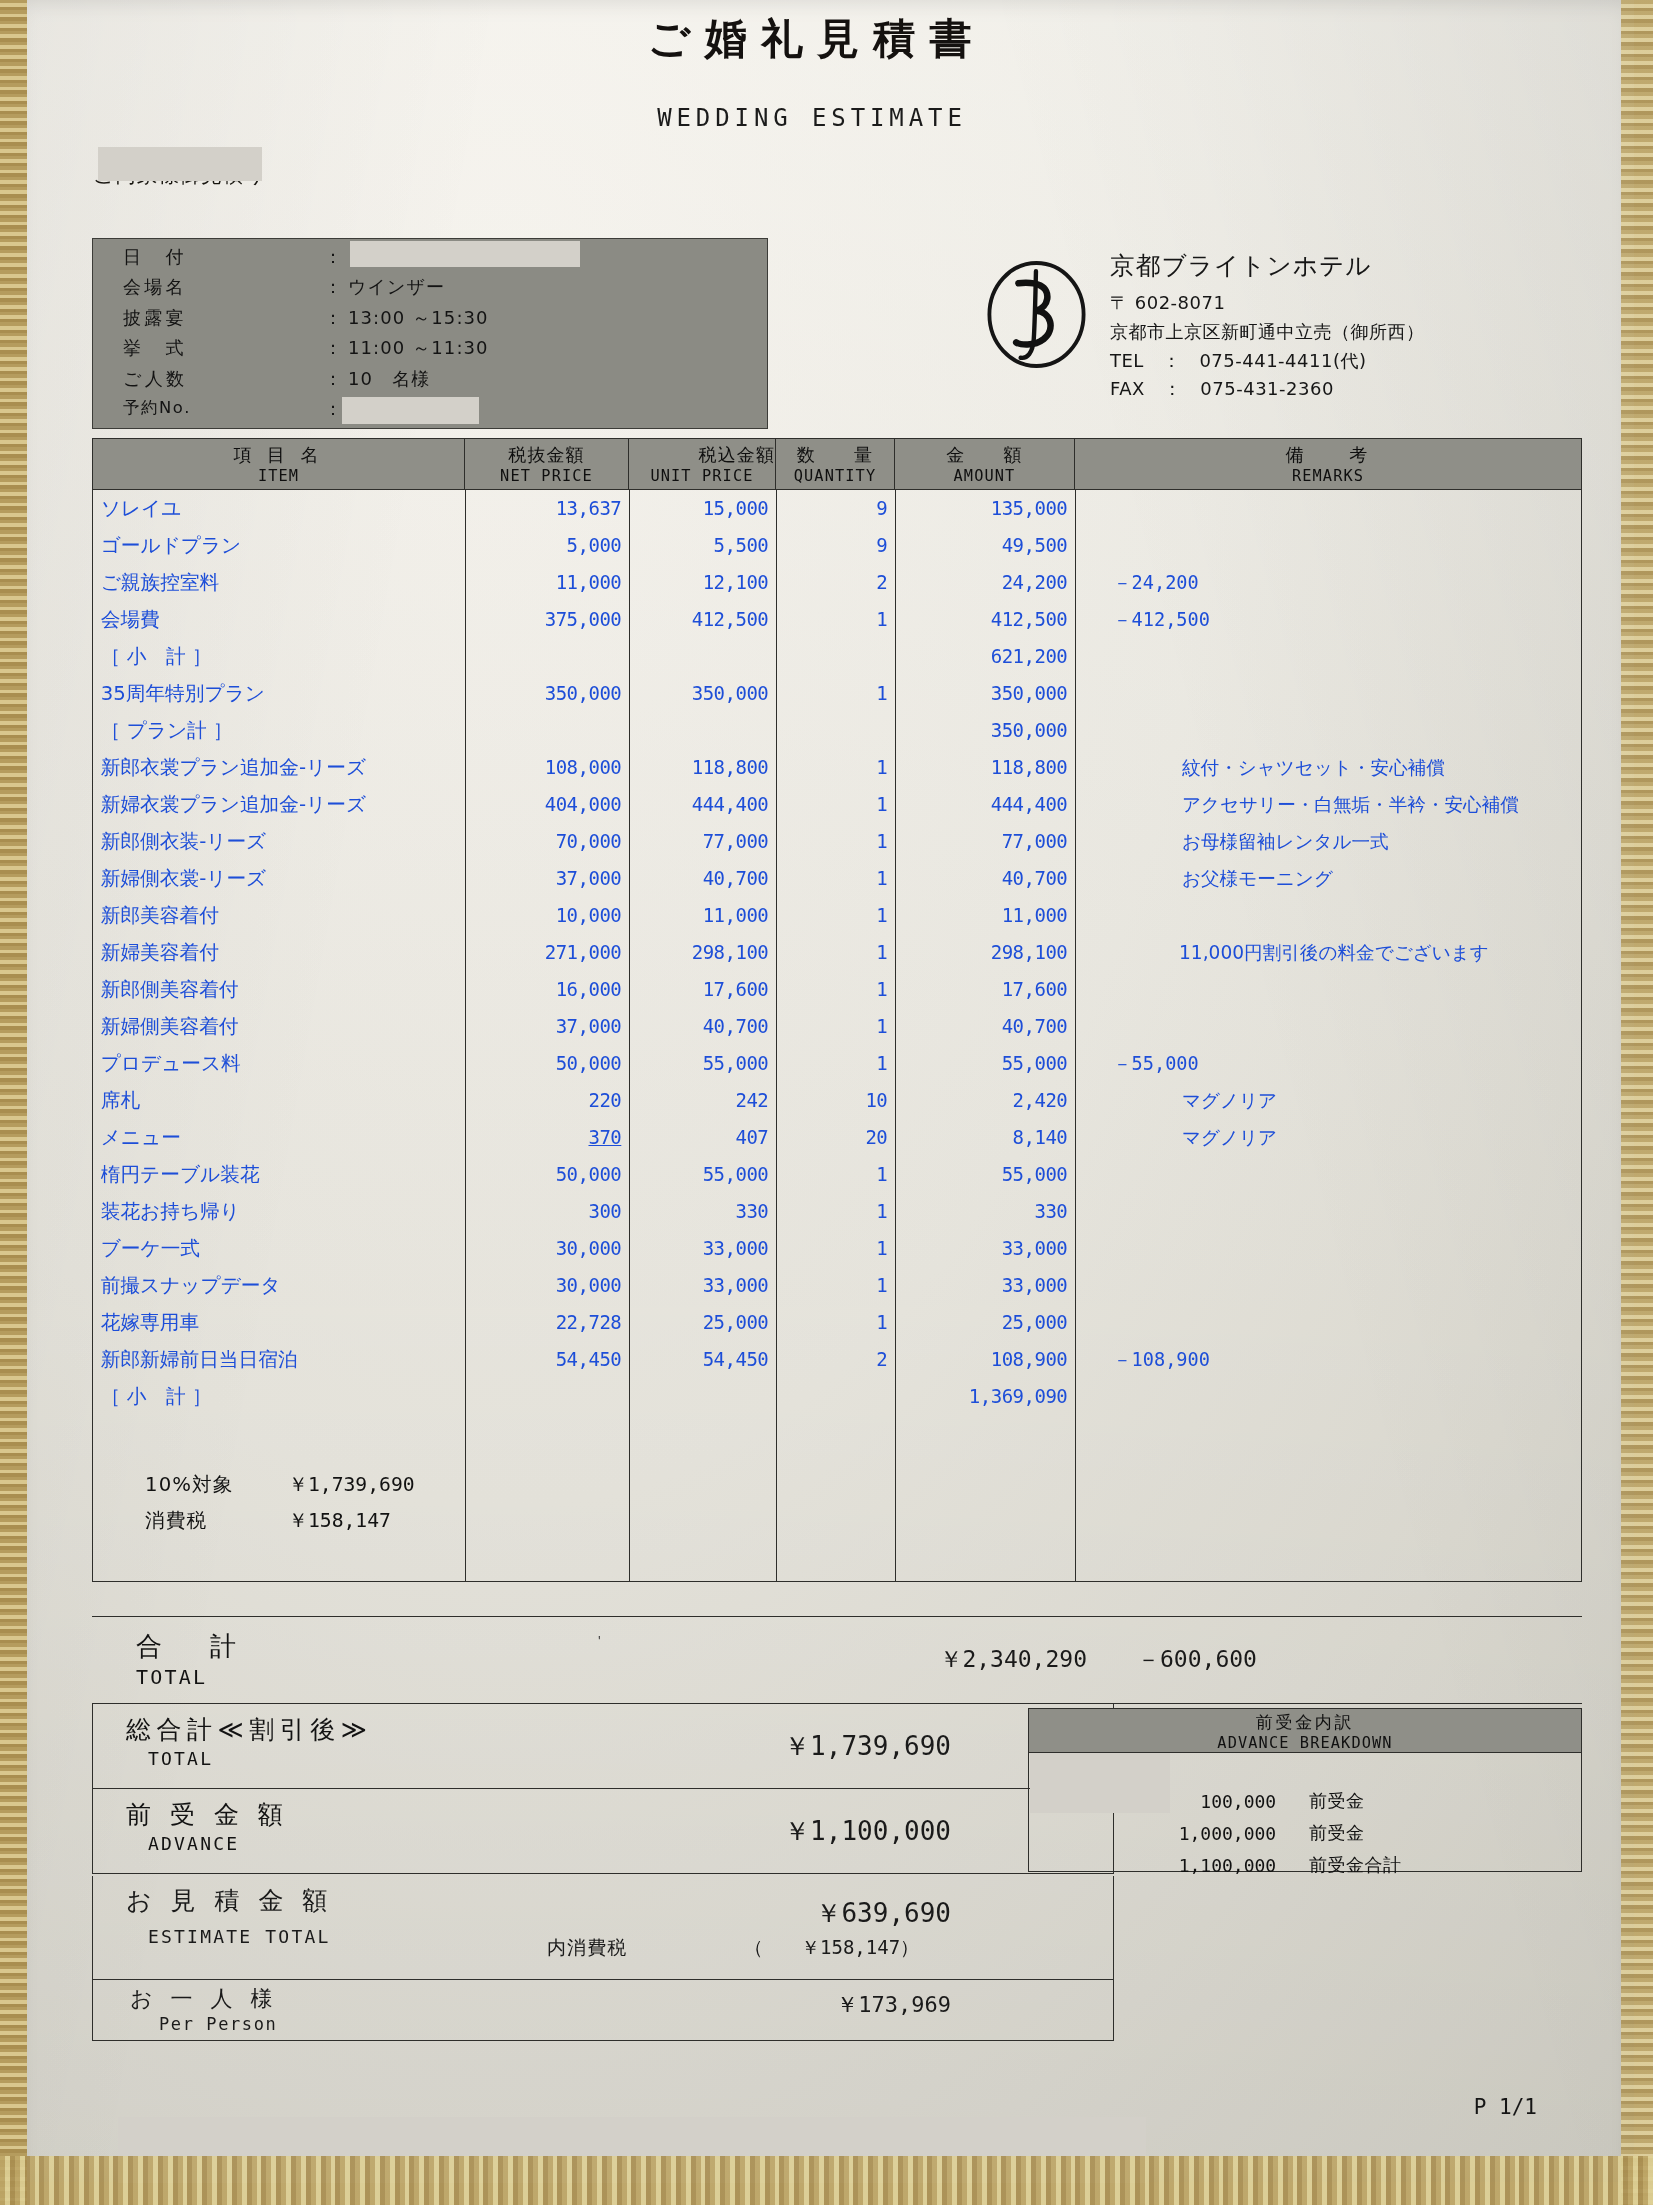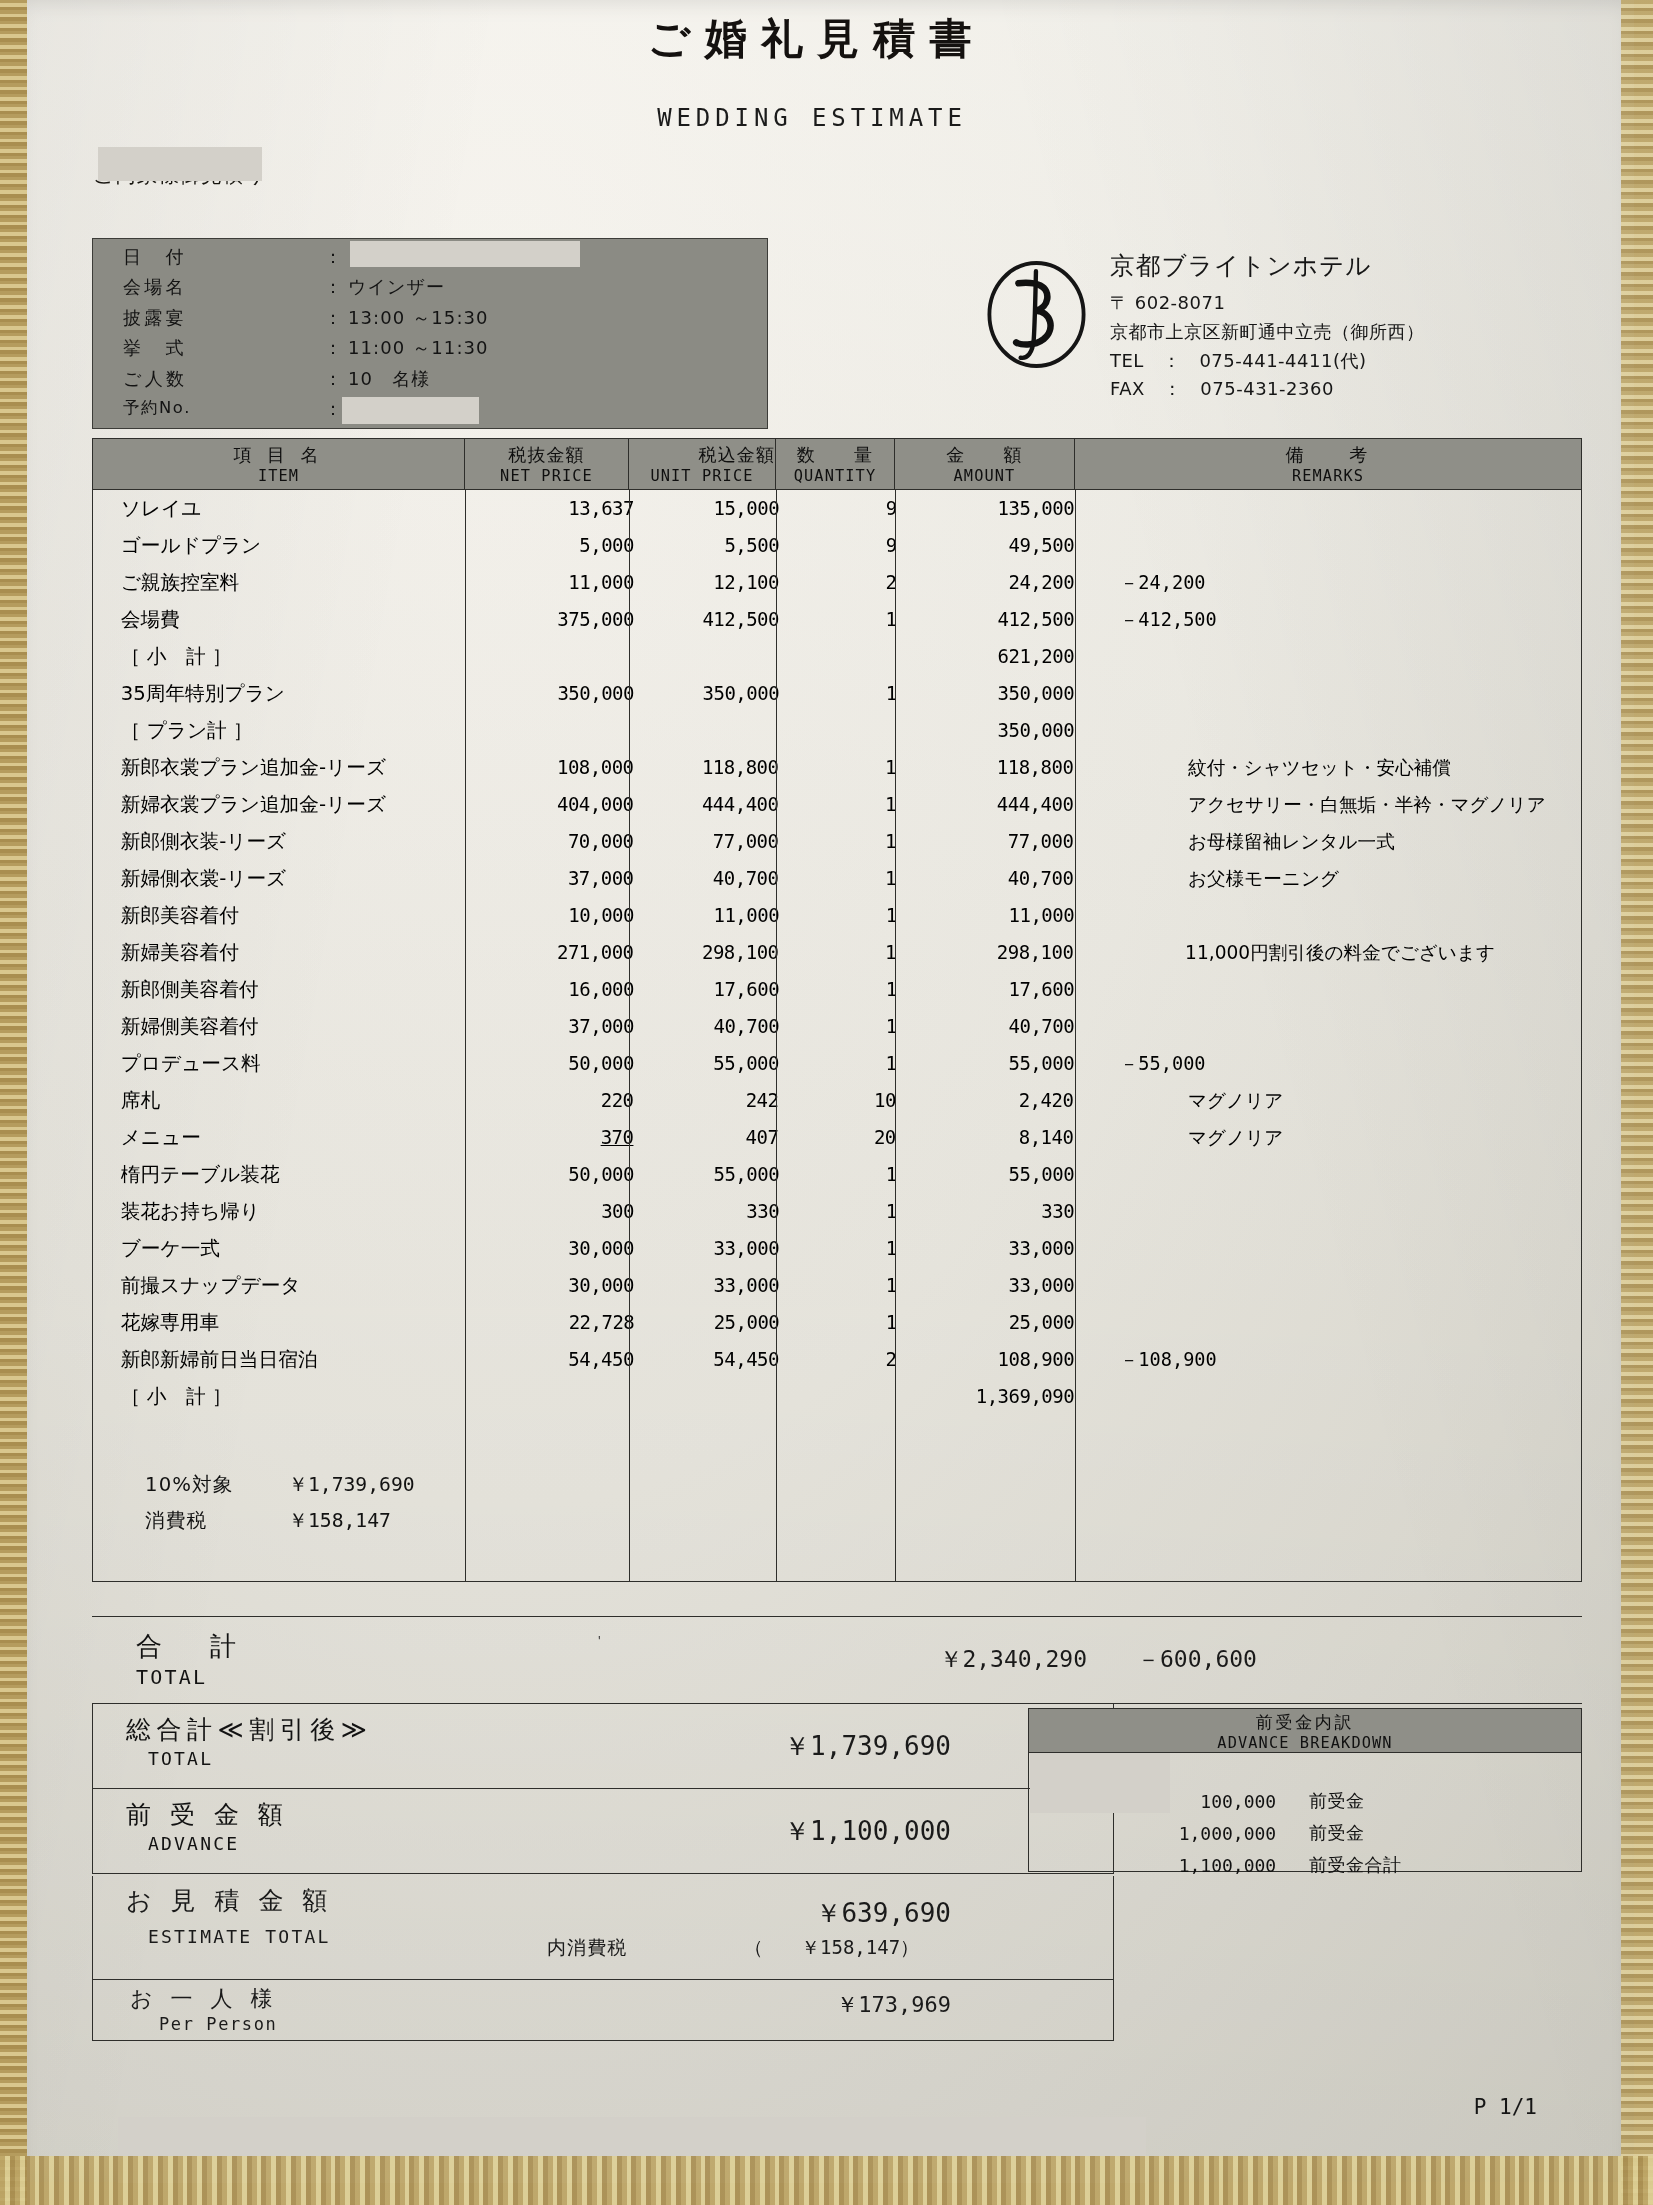"ソレイユ" .row { color: #000000 -> #1d4ed8; margin-left: 20px -> none }
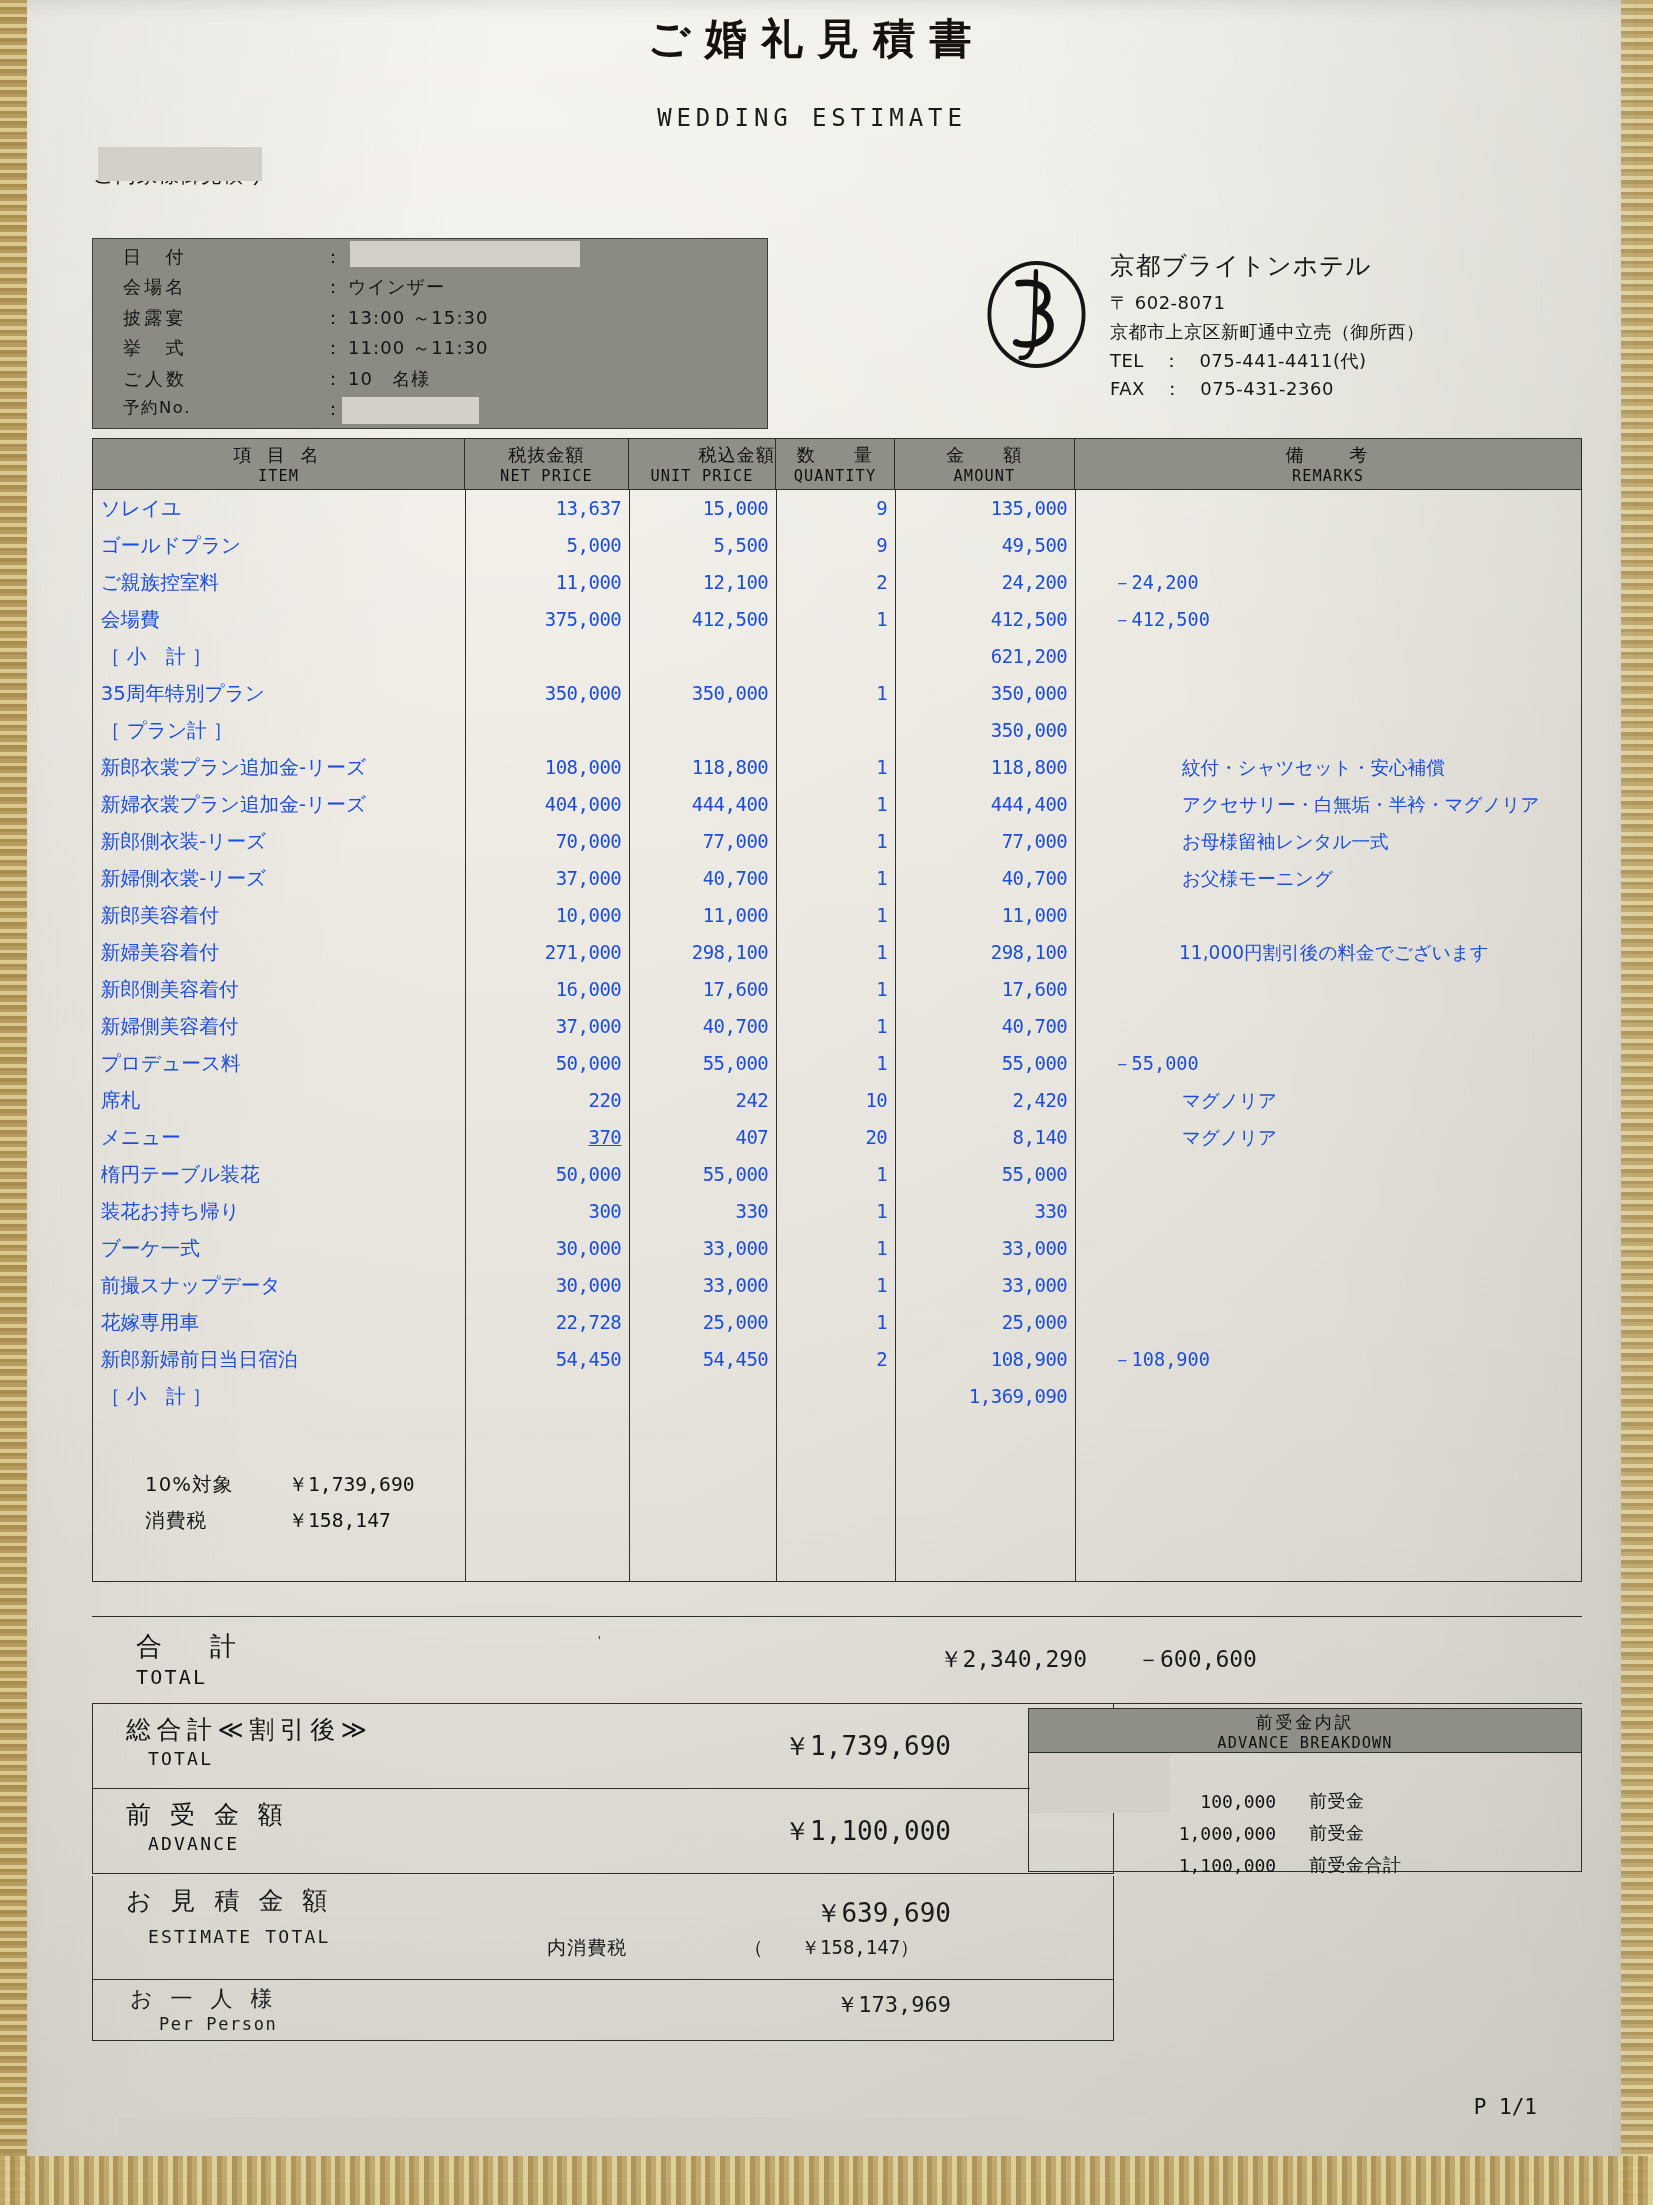"アクセサリー・白無垢・半衿・マグノリア" div.rem { text: マグノリア -> 安心補償 }
